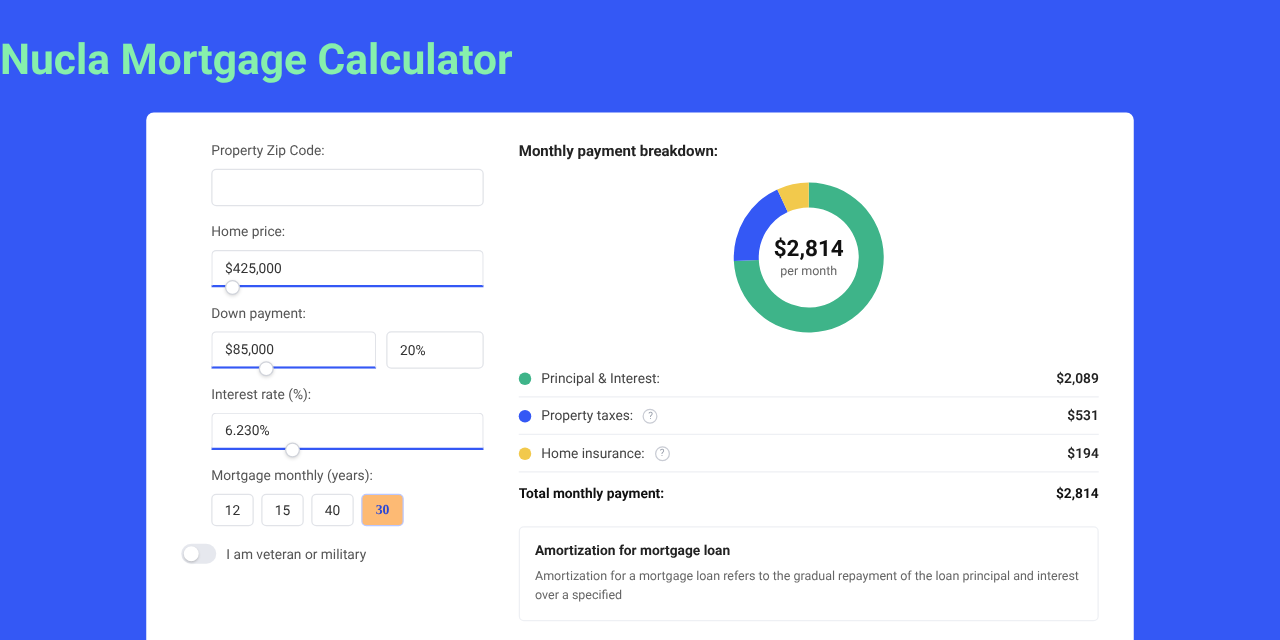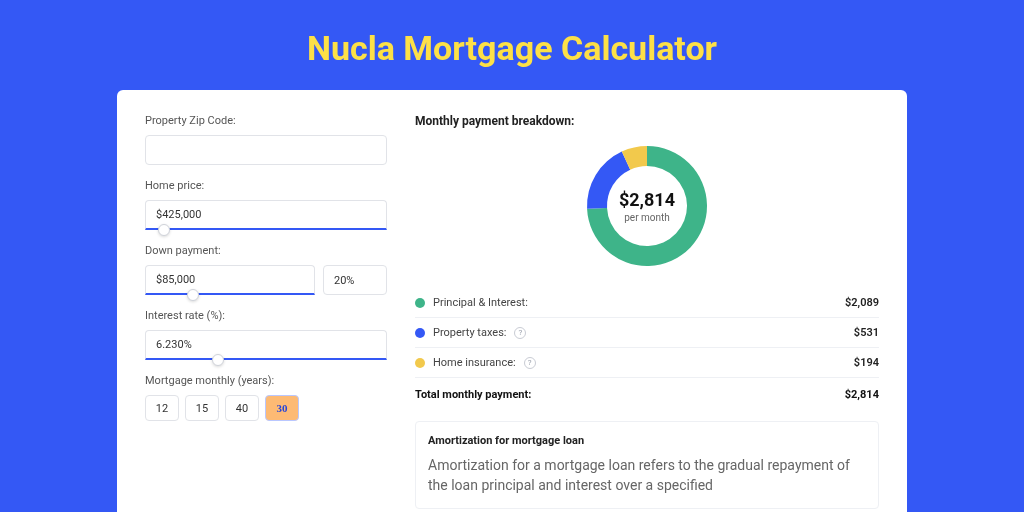"Nucla Mortgage Calculator" .page-title { color: #fde047 -> #86efac; text-align: center -> left }
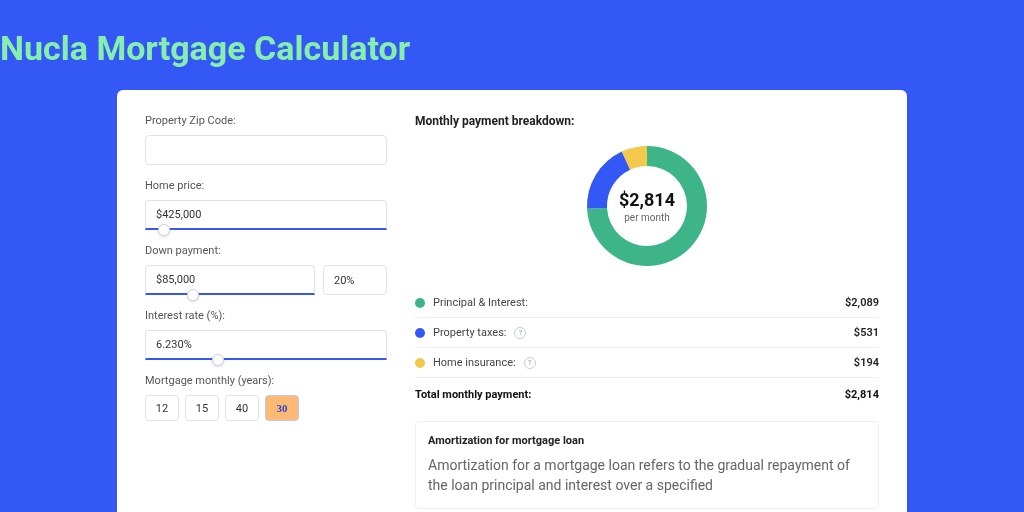"Property Zip Code:" .field-block { margin-left: none -> 24px }
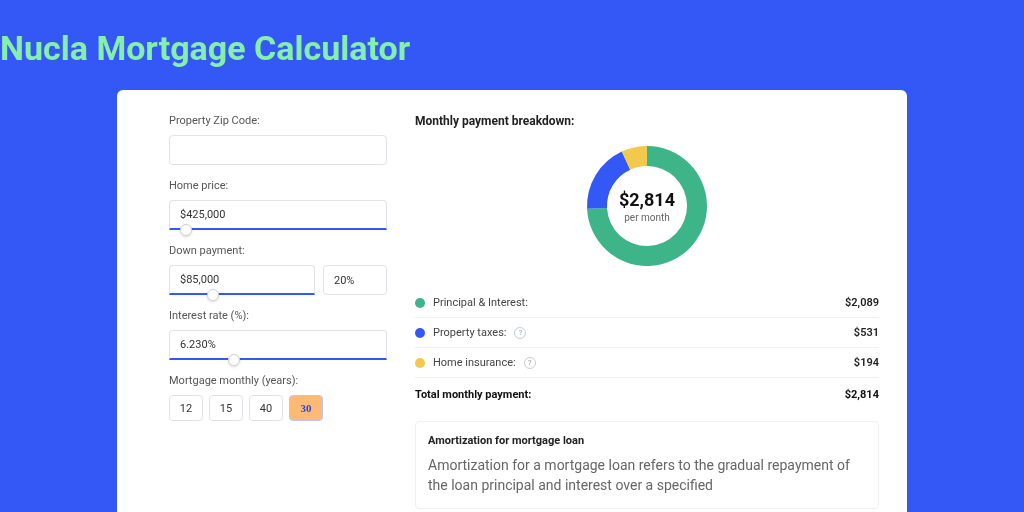"20%" .dp-row .text-input:last-child { width: 64px -> 78px }
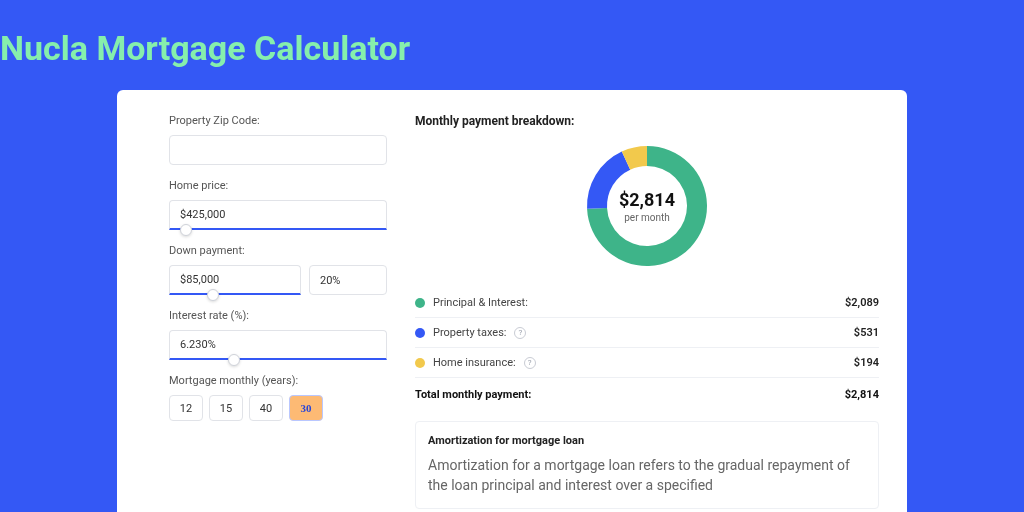"I am veteran or military" div.toggle-row { html: none -> <div> <div> <div></div> </div> <span>I am veteran or military</span> </div> }
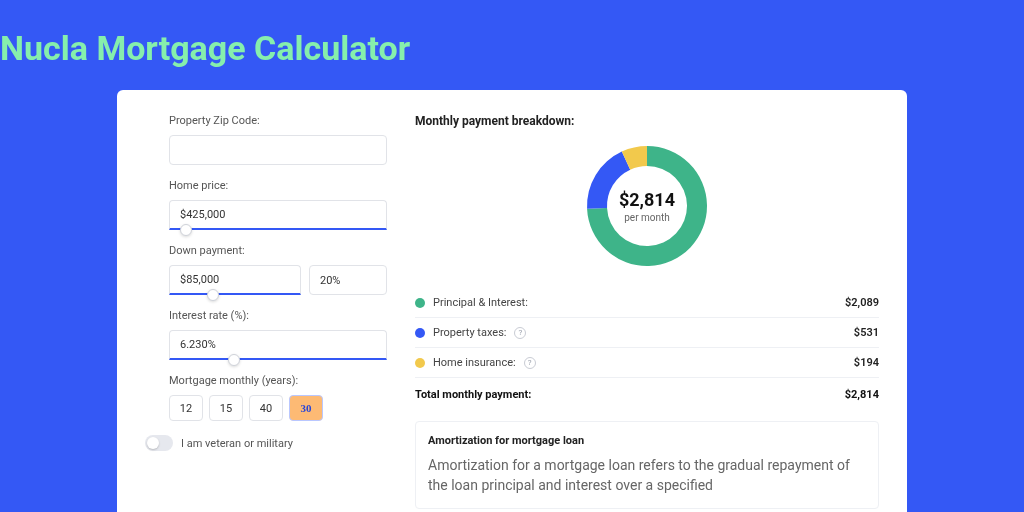"Amortization for a mortgage loan" .amort-text { font-size: 14px -> 10px }
